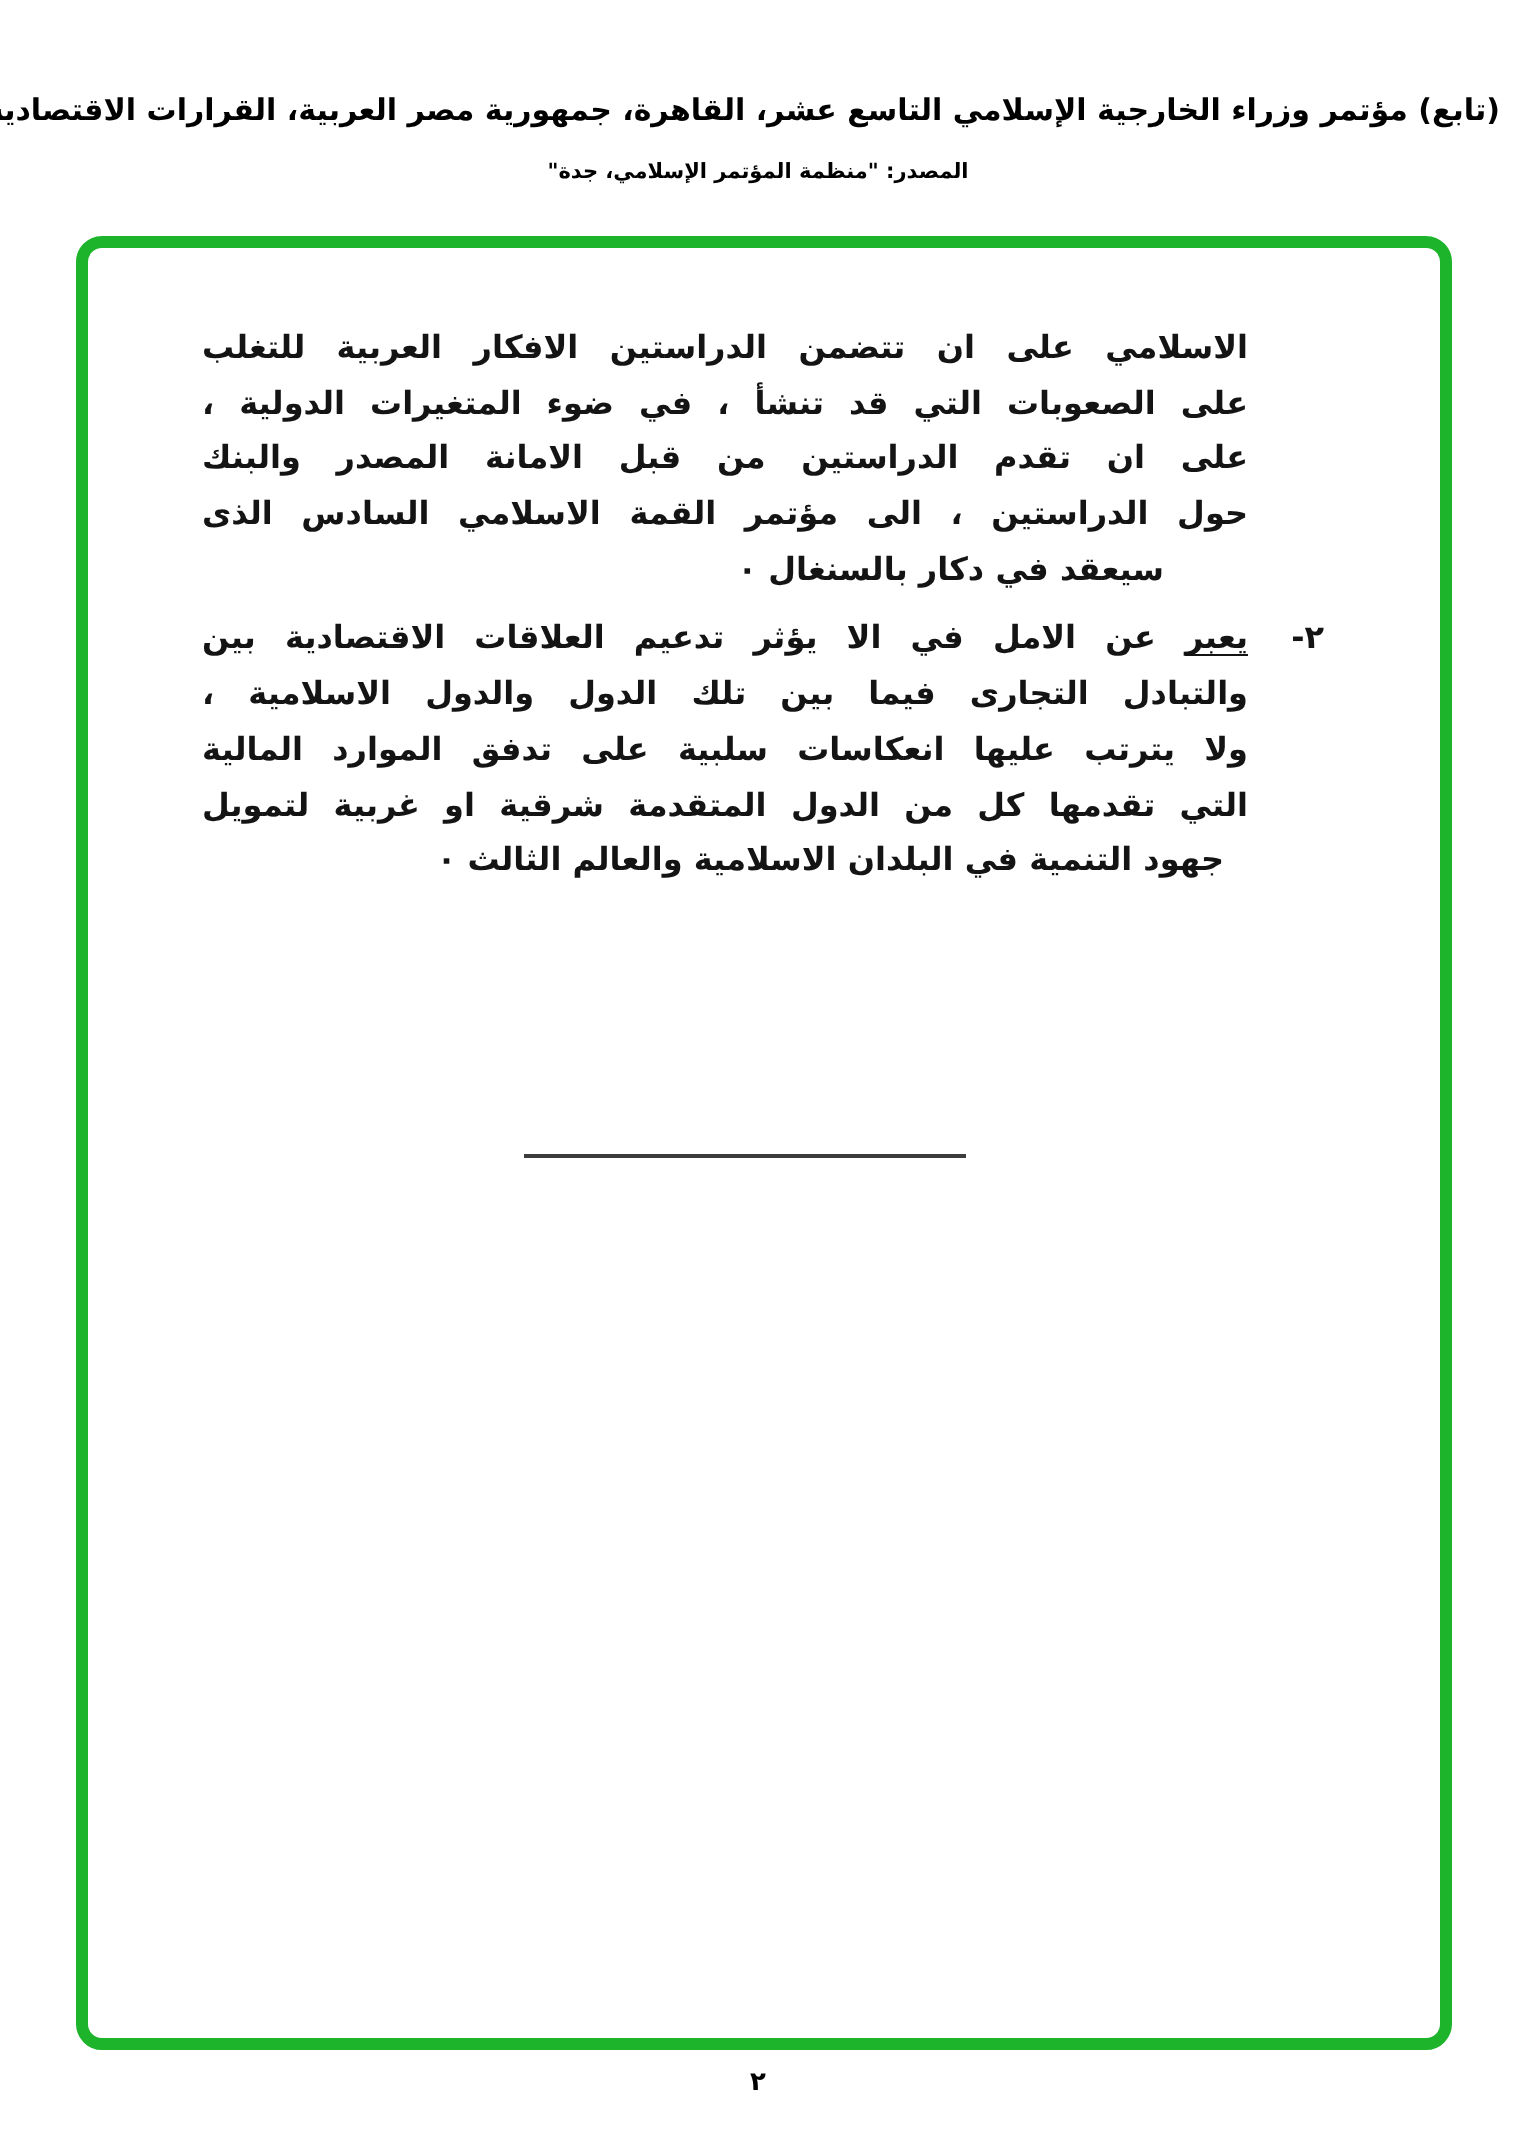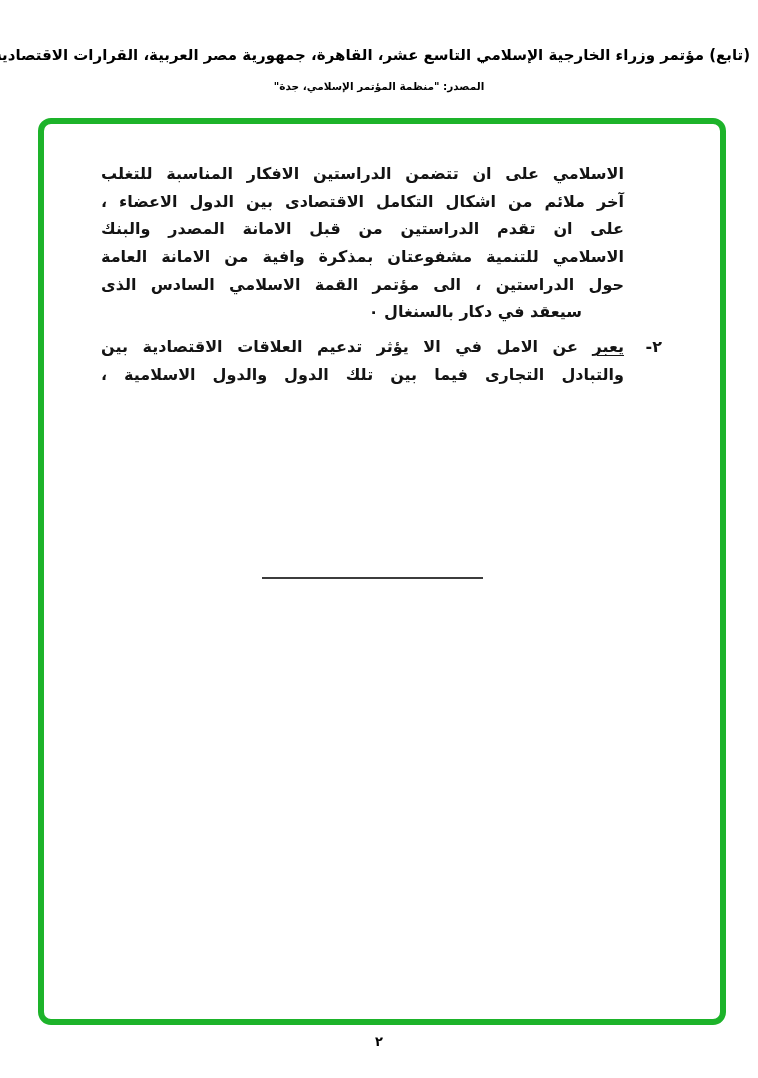"الاسلامي على ان تتضمن الدراستين" div.line { text: المناسبة -> العربية }
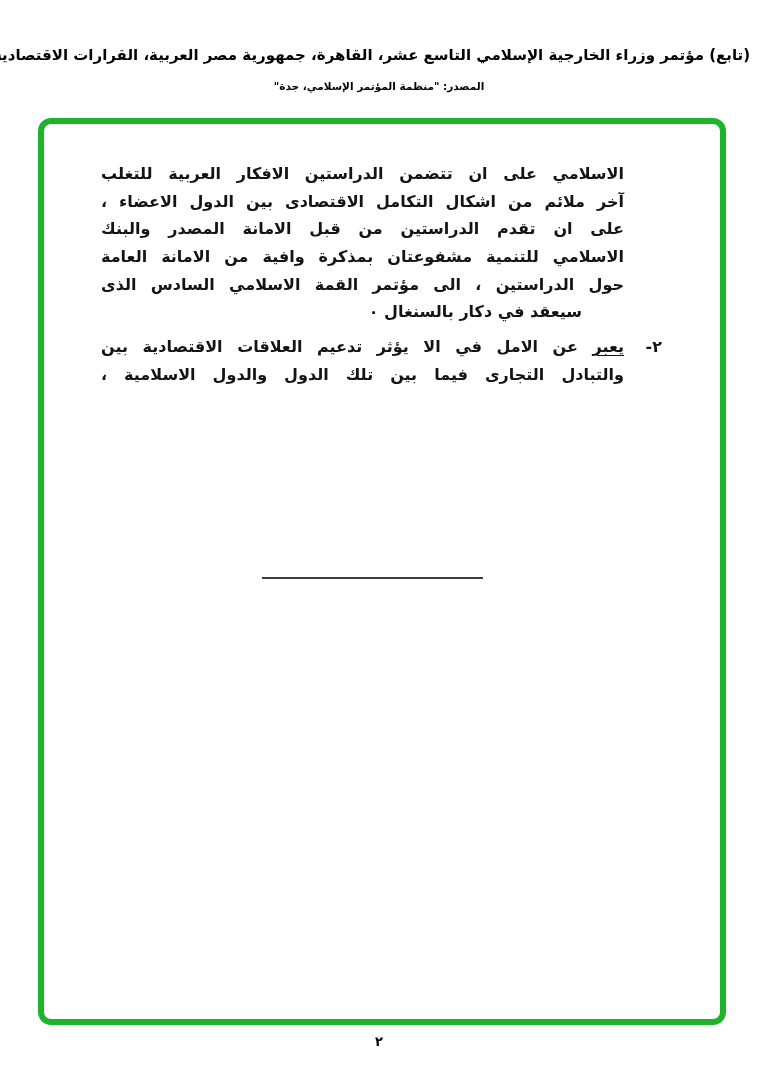"على الصعوبات التي قد تنشأ" div.line { html: none -> <div>على الصعوبات التي قد تنشأ ، في ضوء المتغيرات الدولية ،</div> }
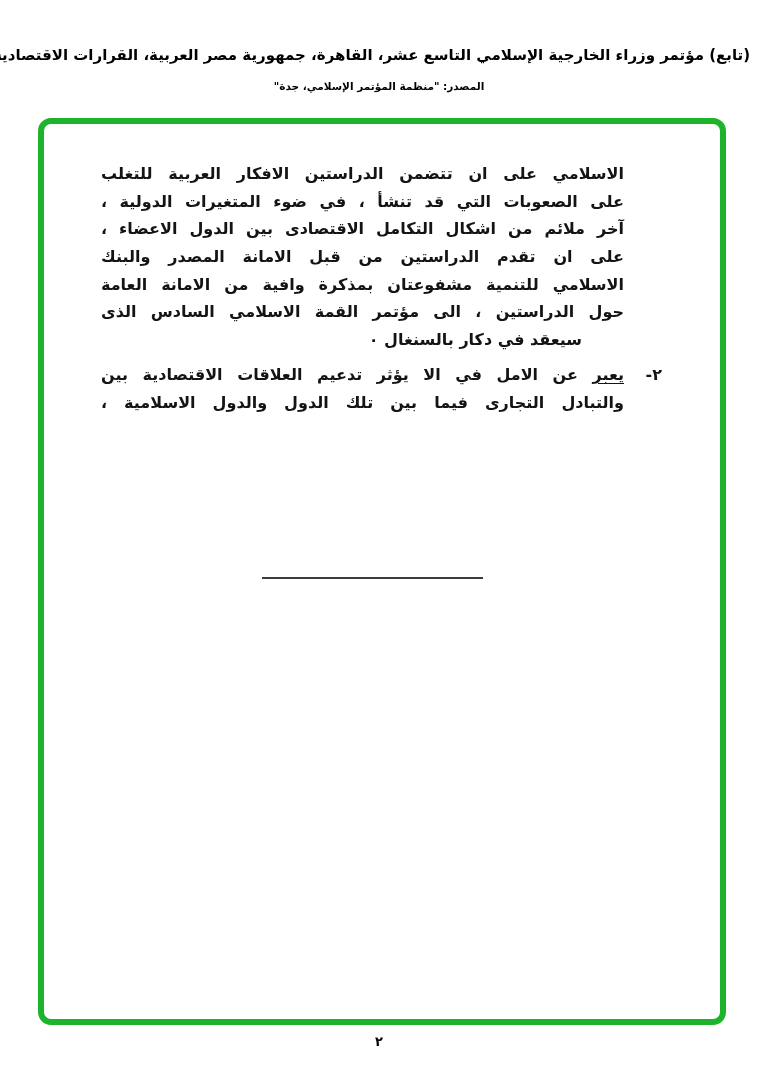"آخر ملائم من اشكال التكامل" div.line { html: <div>آخر ملائم من اشكال التكامل الاقتصادى بين الدول الاعضاء ،</div> -> none }
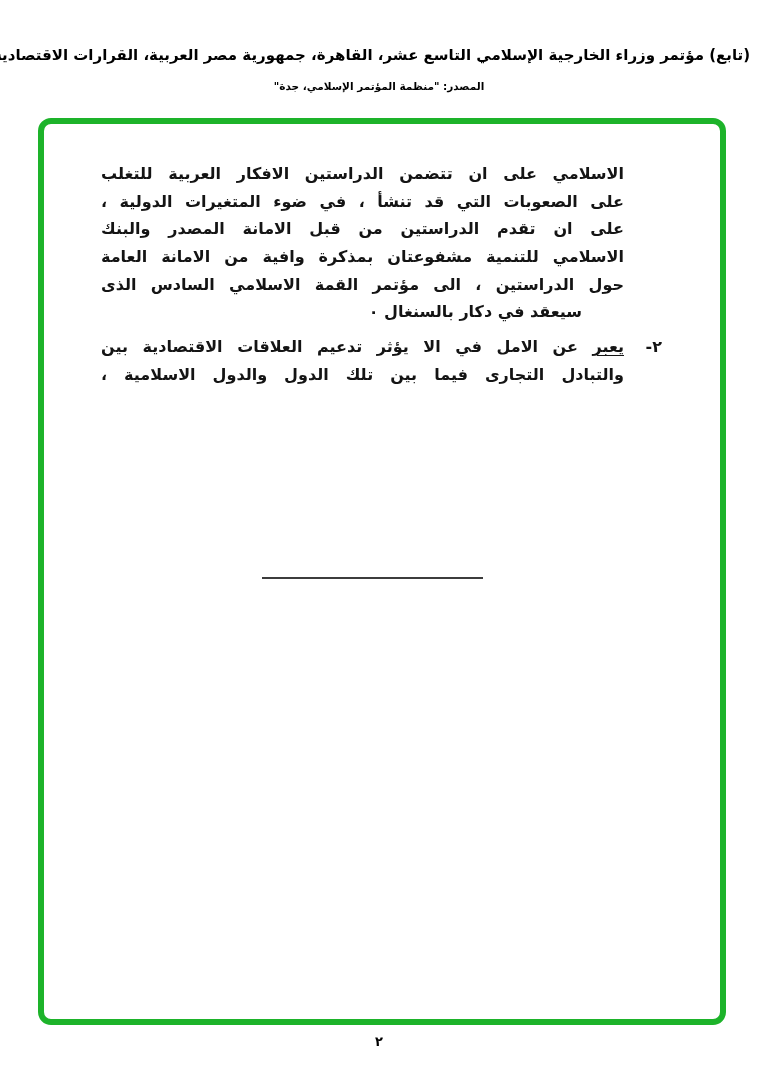"الاسلامي للتنمية مشفوعتان بمذكرة وافية" div.line { html: <div>الاسلامي للتنمية مشفوعتان بمذكرة وافية من الامانة العامة</div> -> none }
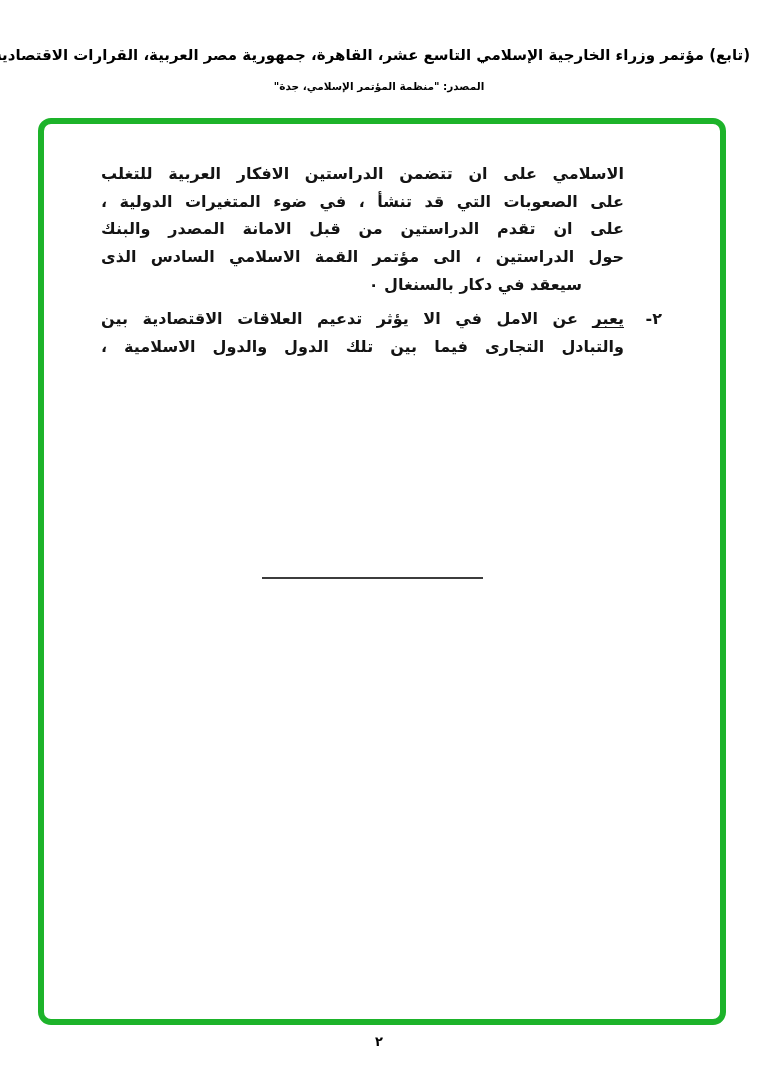"ولا يترتب عليها انعكاسات سلبية" div.line { html: none -> <div>ولا يترتب عليها انعكاسات سلبية على تدفق الموارد المالية</div> }
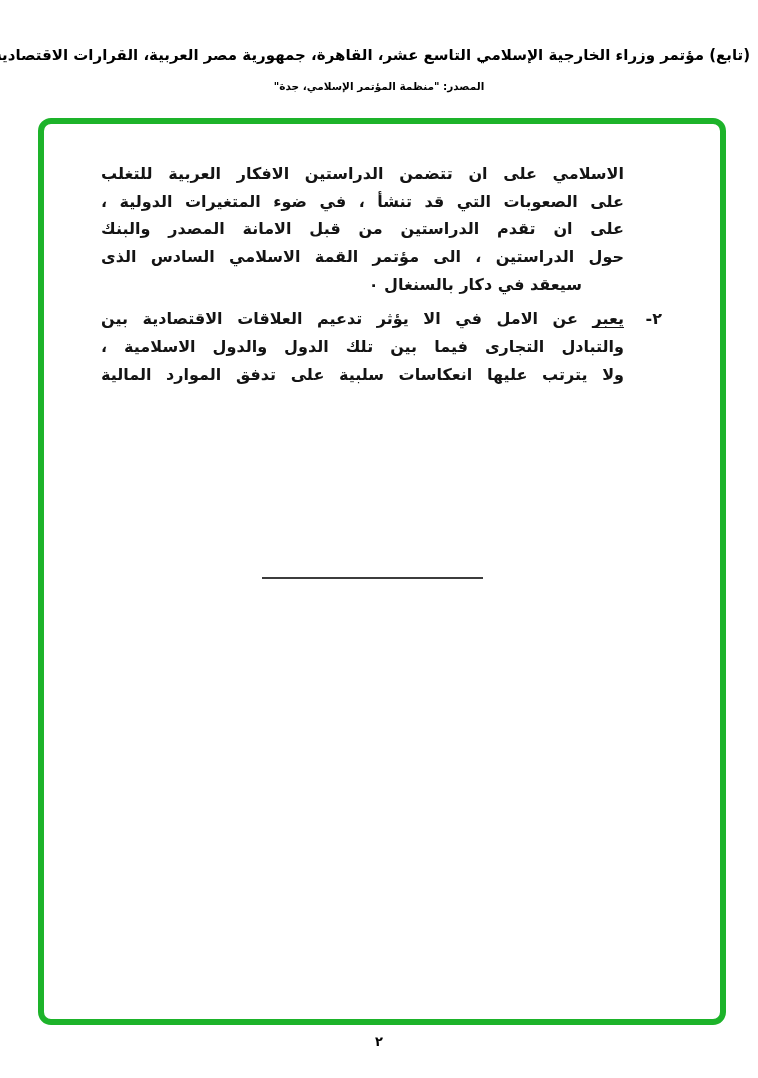"التي تقدمها كل من الدول" div.line { html: none -> <div>التي تقدمها كل من الدول المتقدمة شرقية او غربية لتمويل</div> }
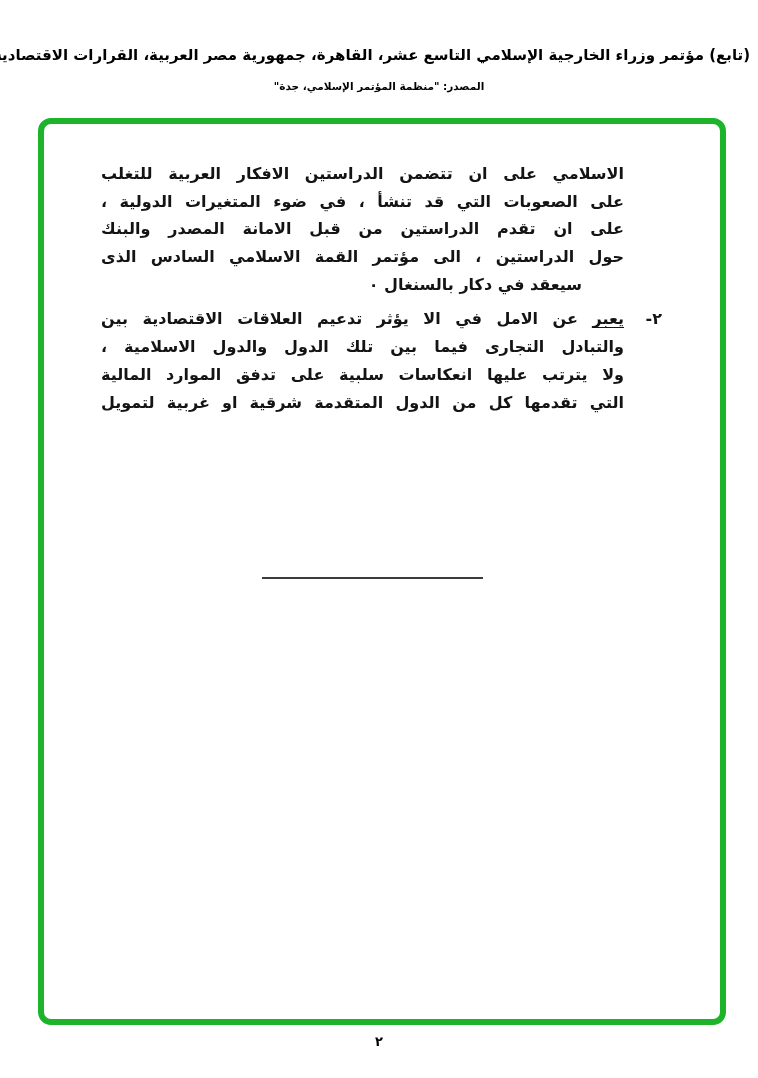"جهود التنمية في البلدان الاسلامية" div.line { html: none -> <div>جهود التنمية في البلدان الاسلامية والعالم الثالث ٠</div> }
